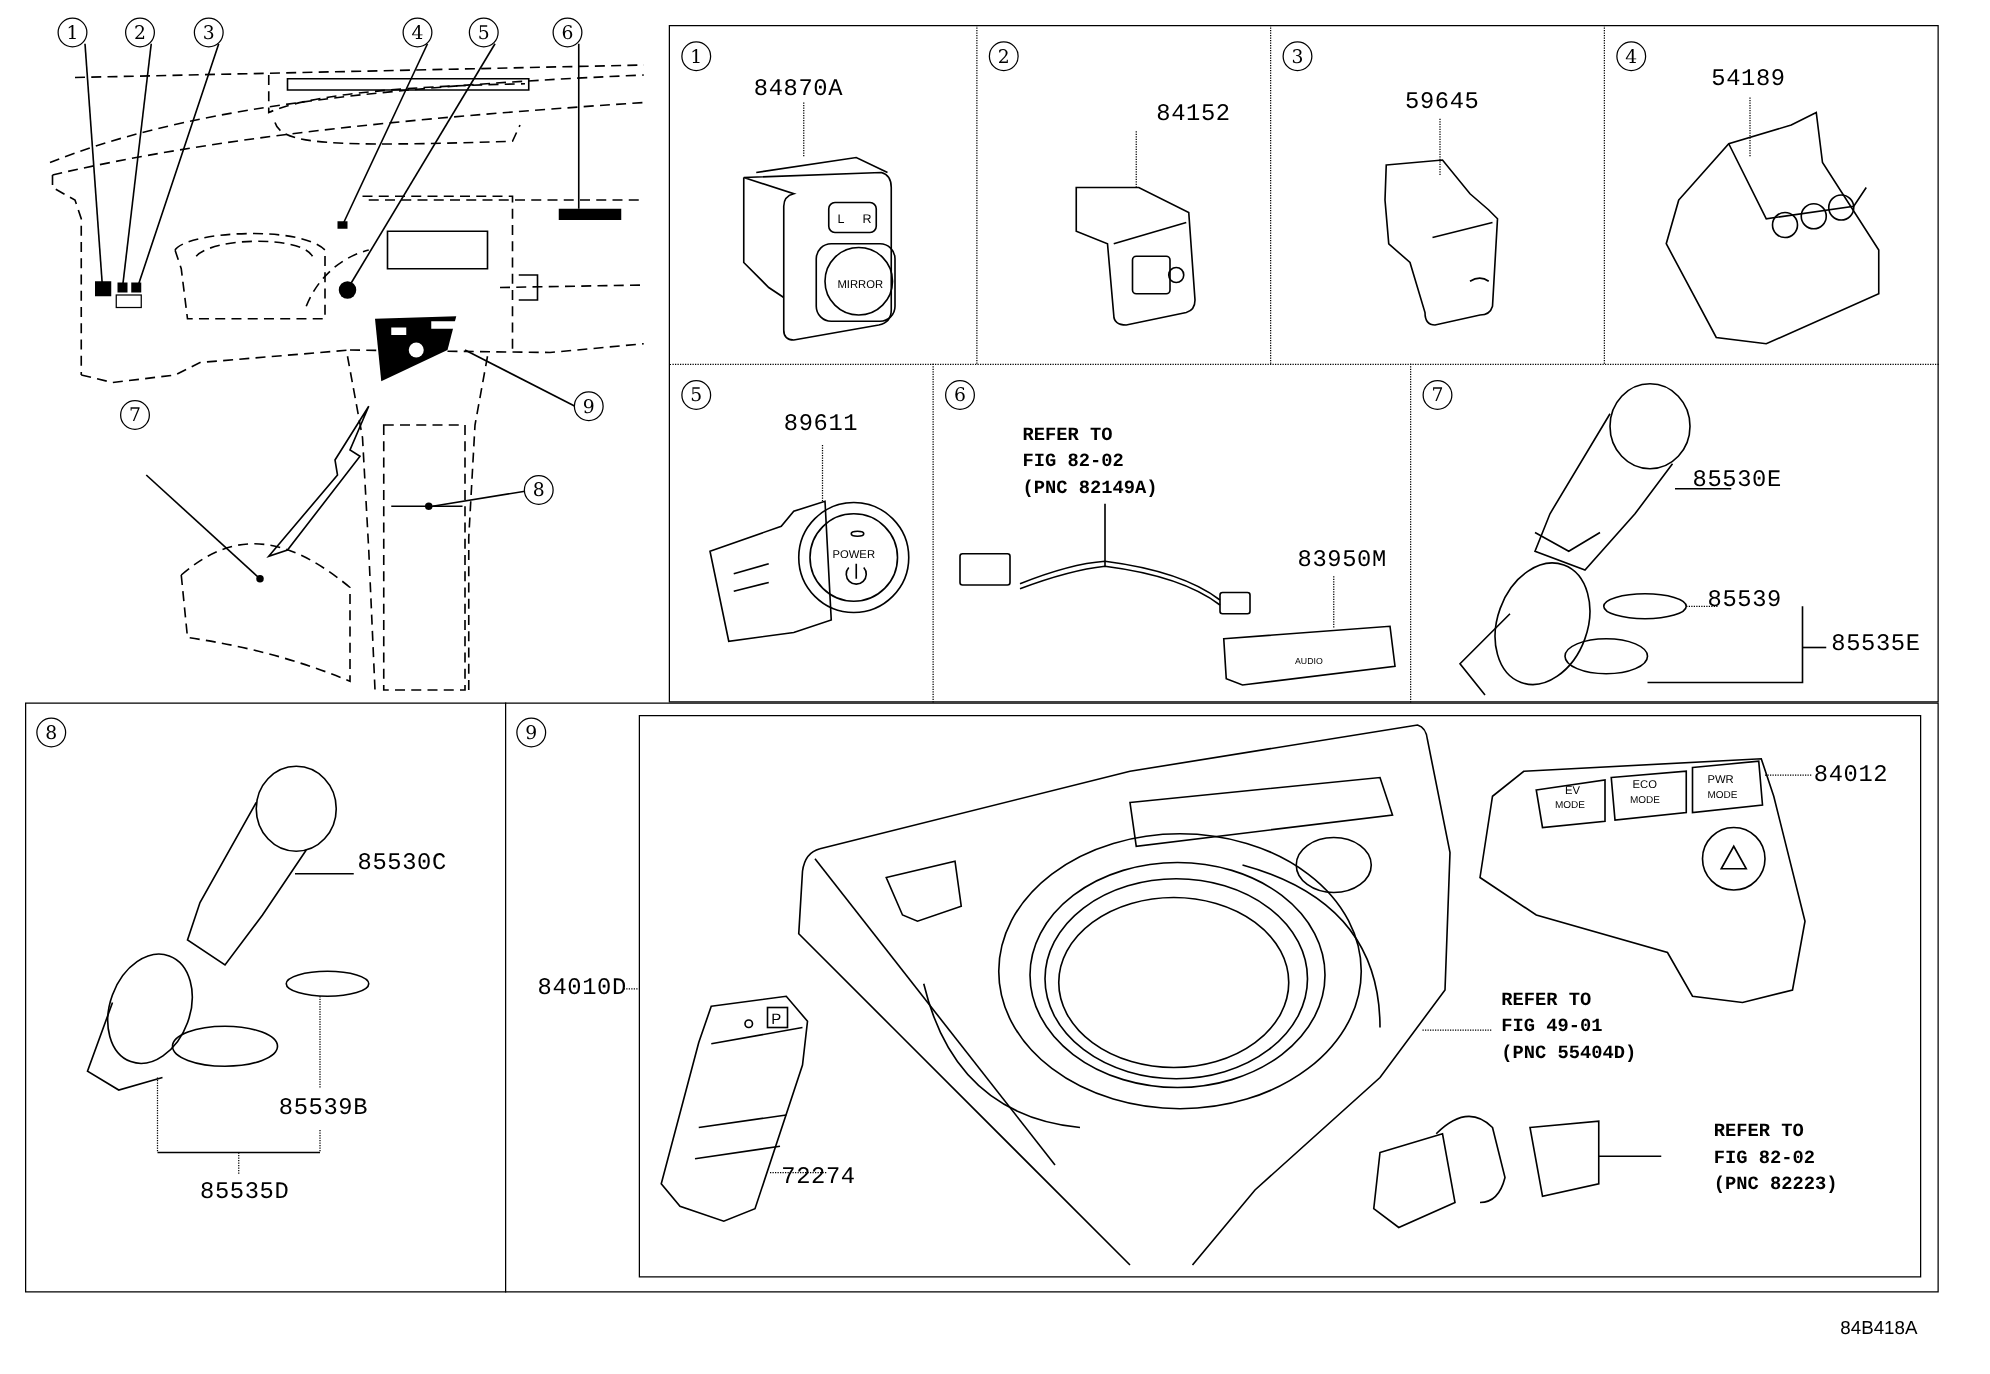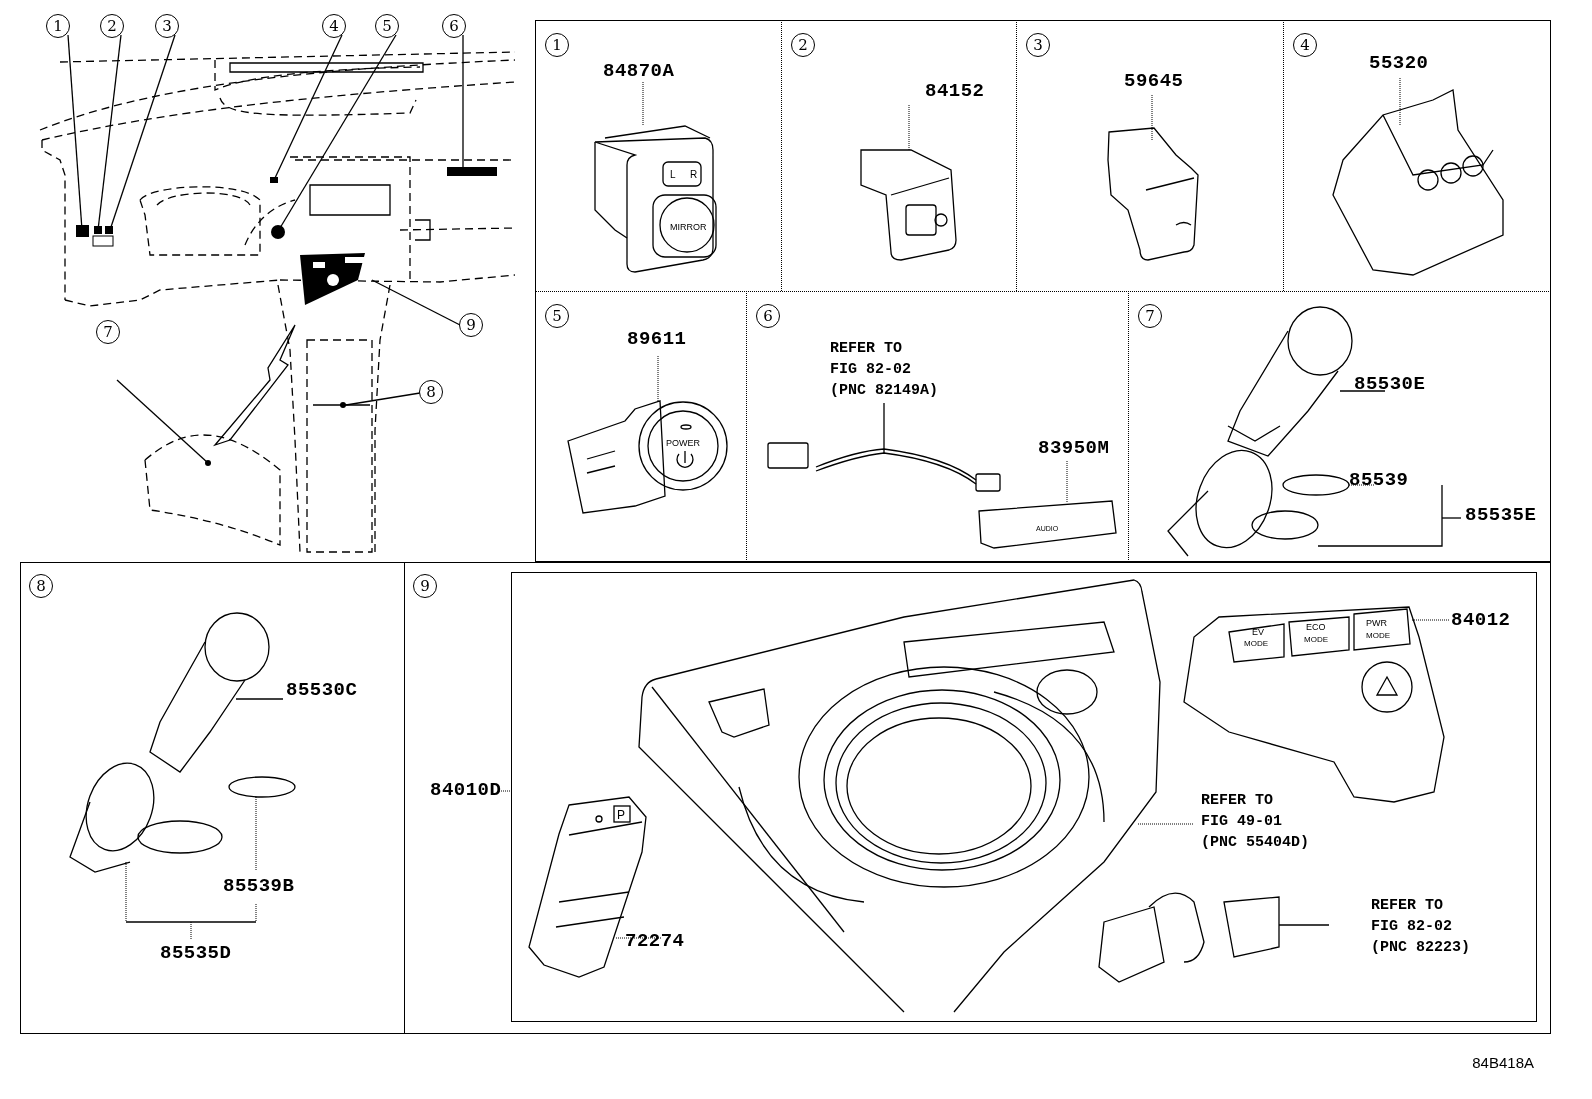"84870A" .pn { font-weight: bold -> normal }
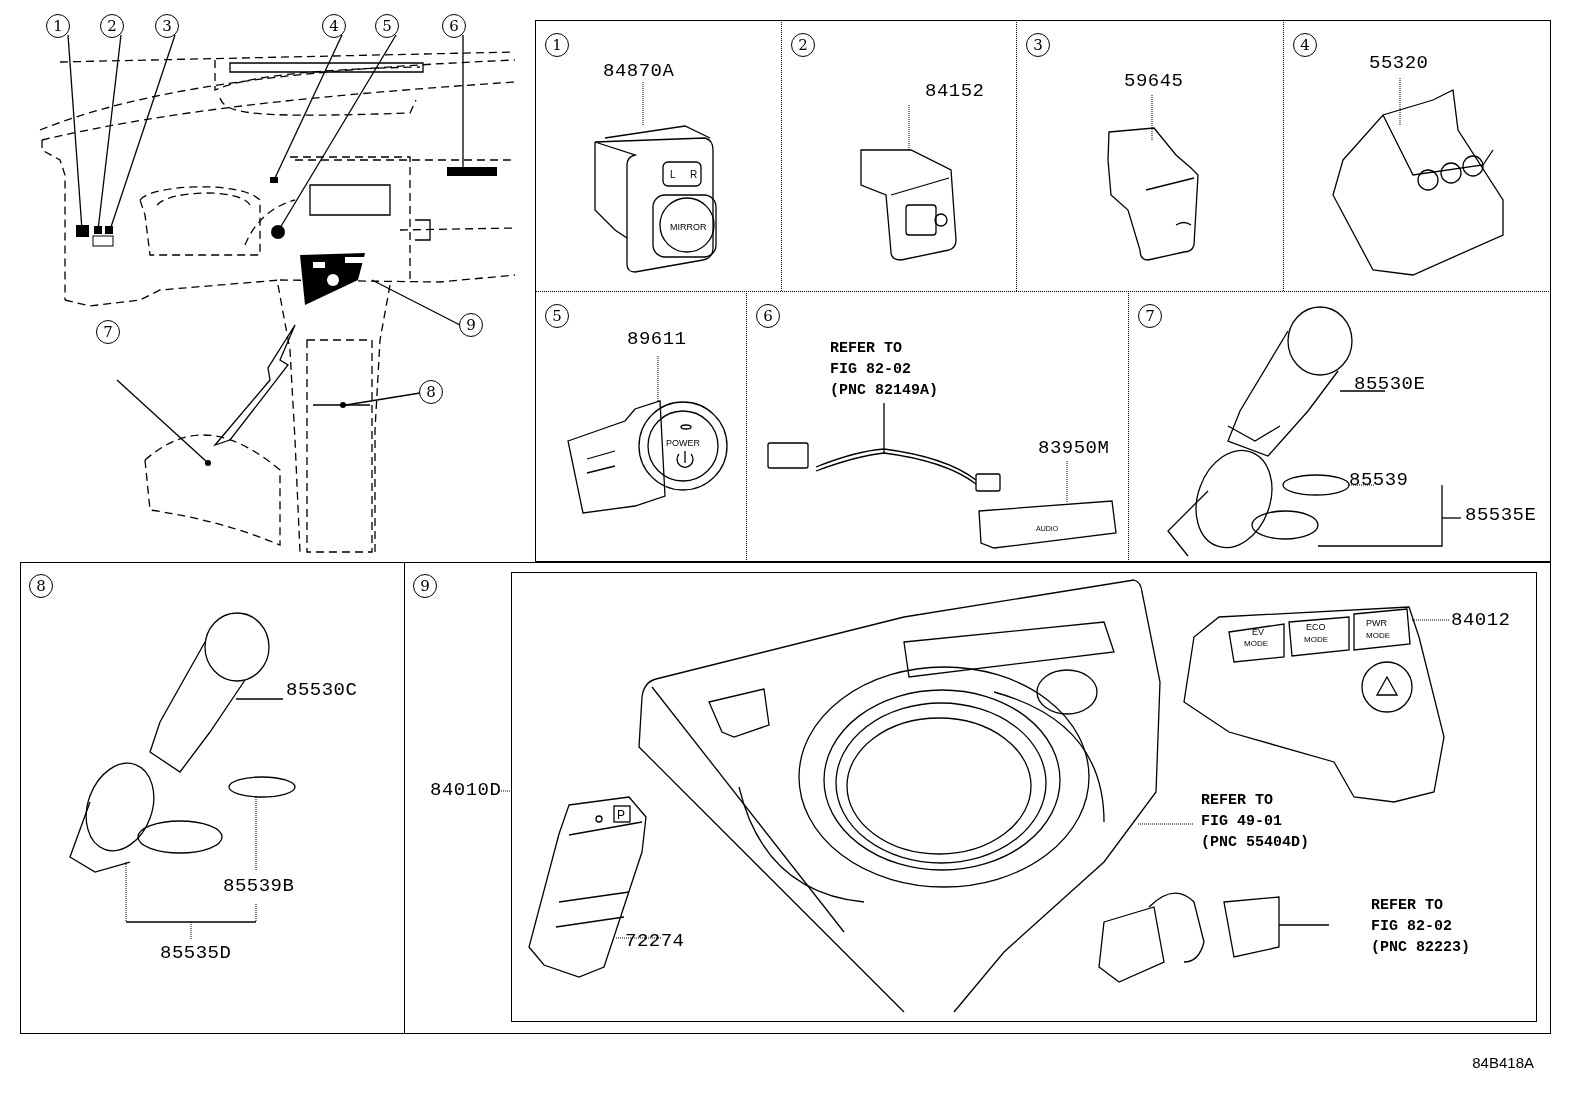"55320" div.pn { text: 55320 -> 54189 }
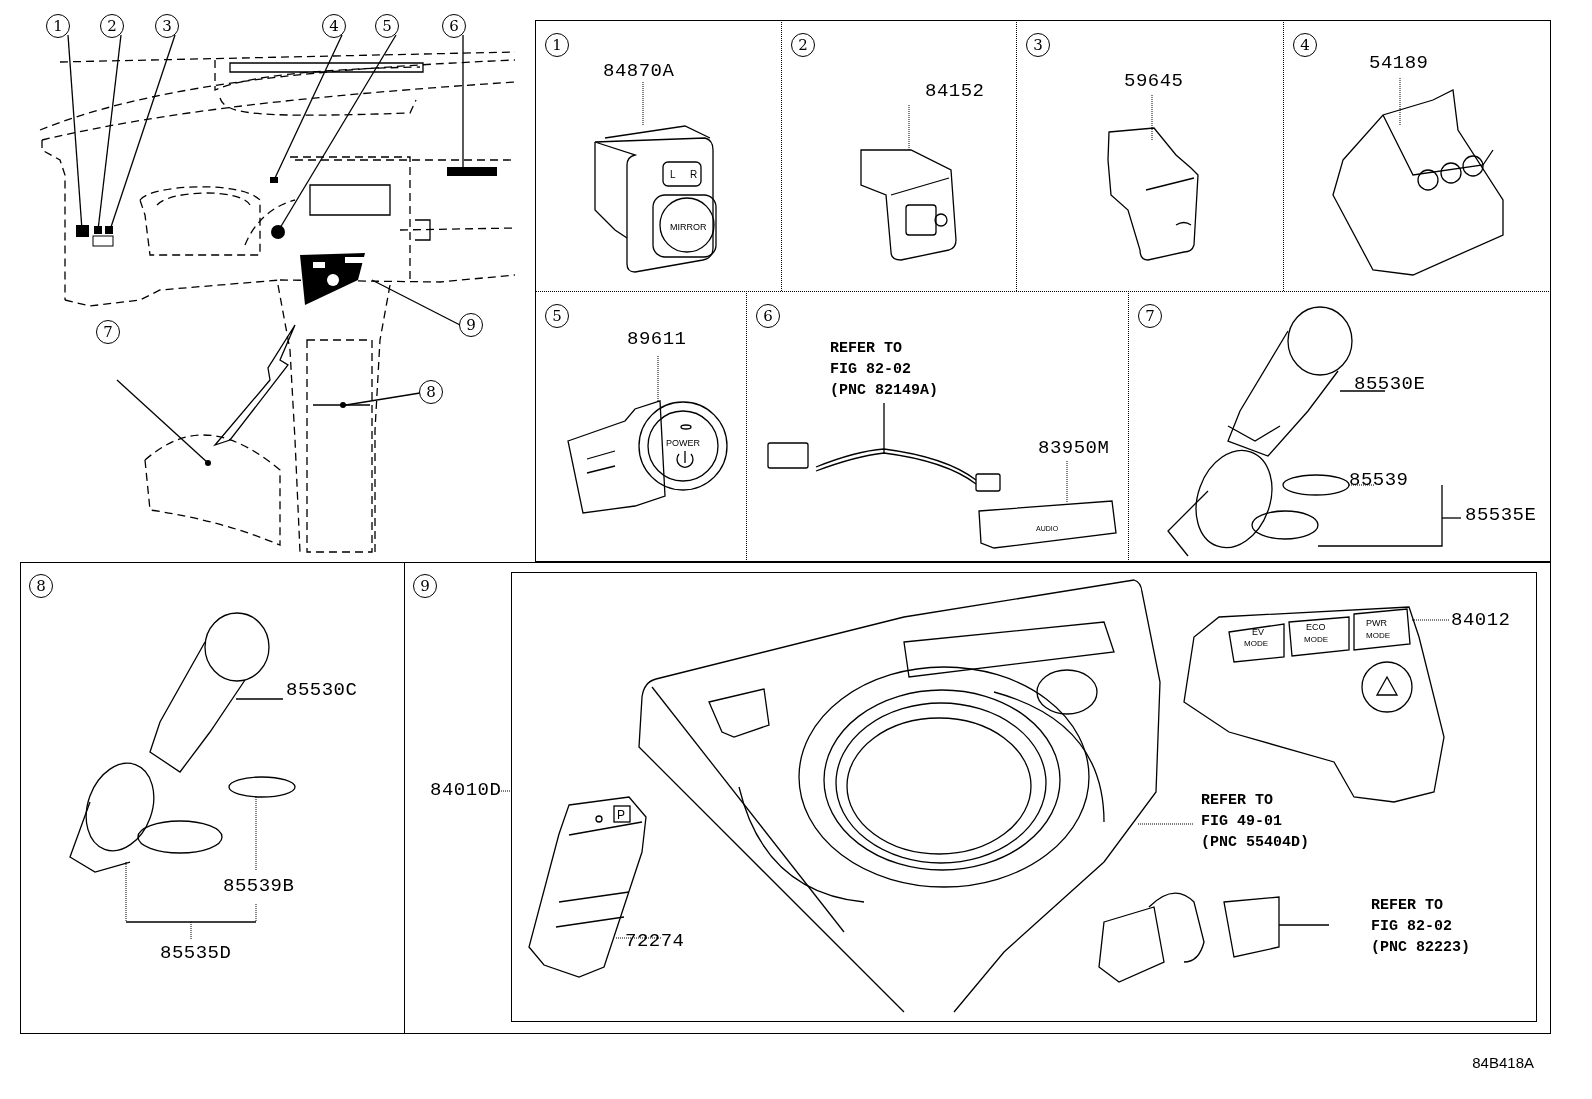"REFER TO FIG 82-02 (PNC 82149A)" div.ref { left: 84px -> 72px }
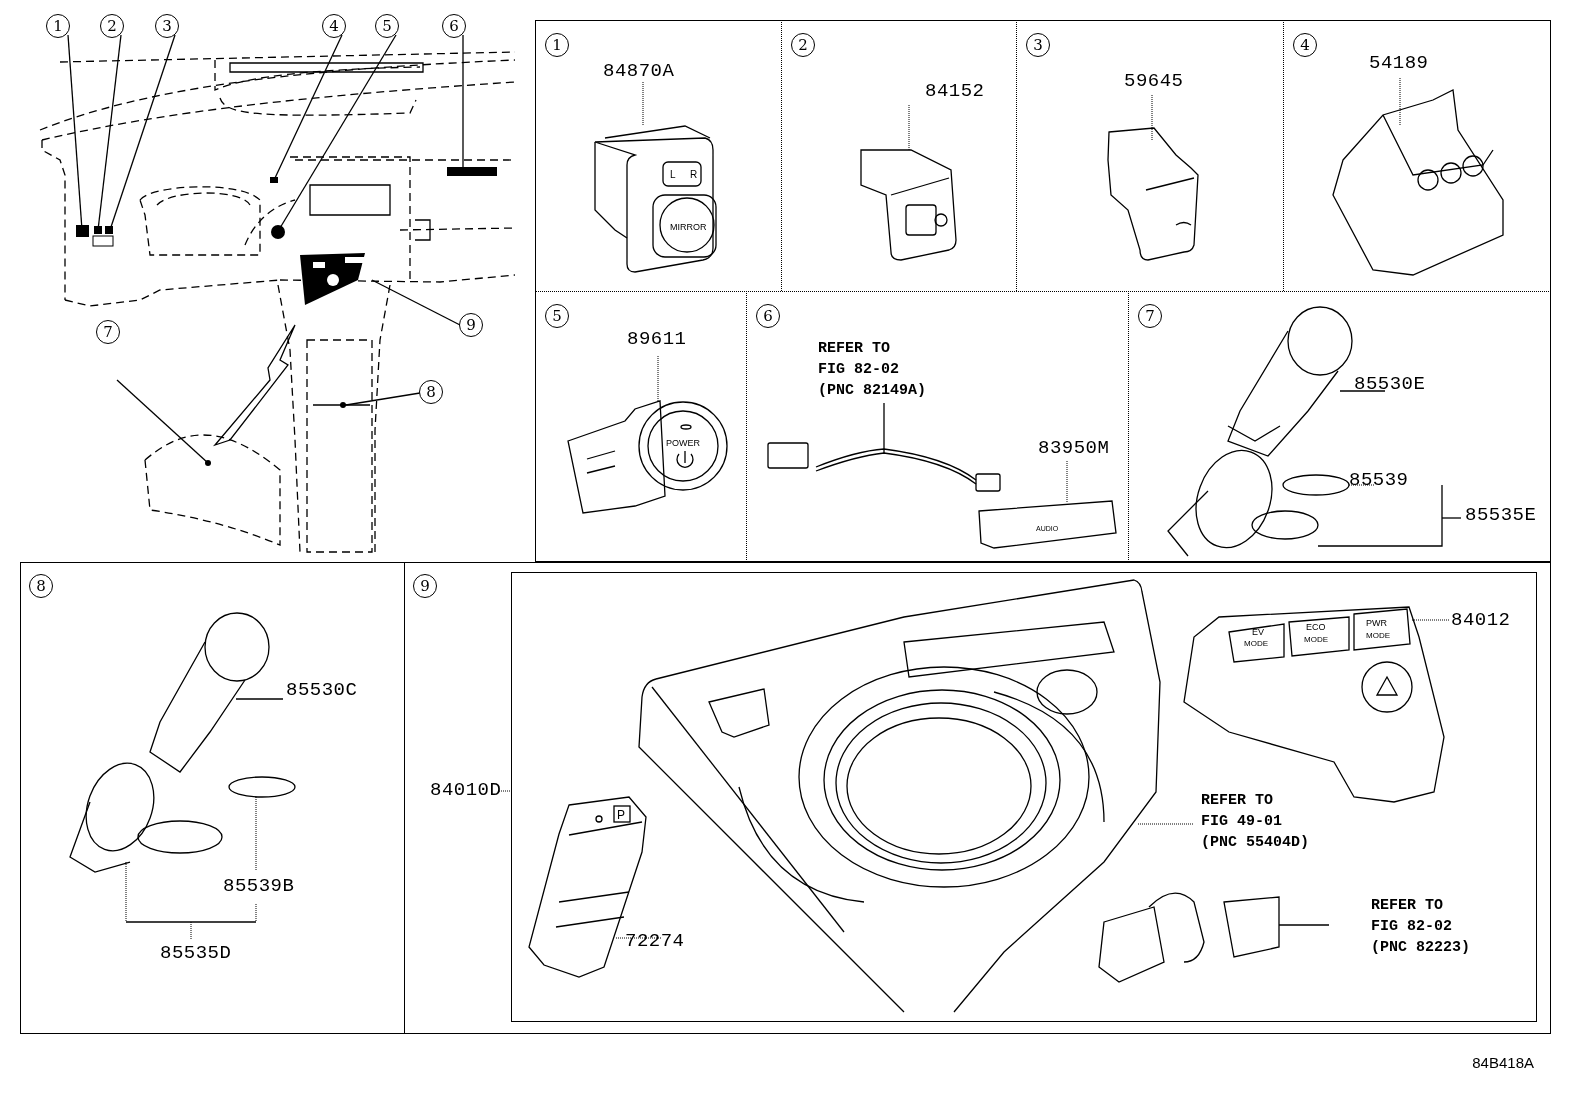"85539" div.pn { left: 221px -> 238px }
